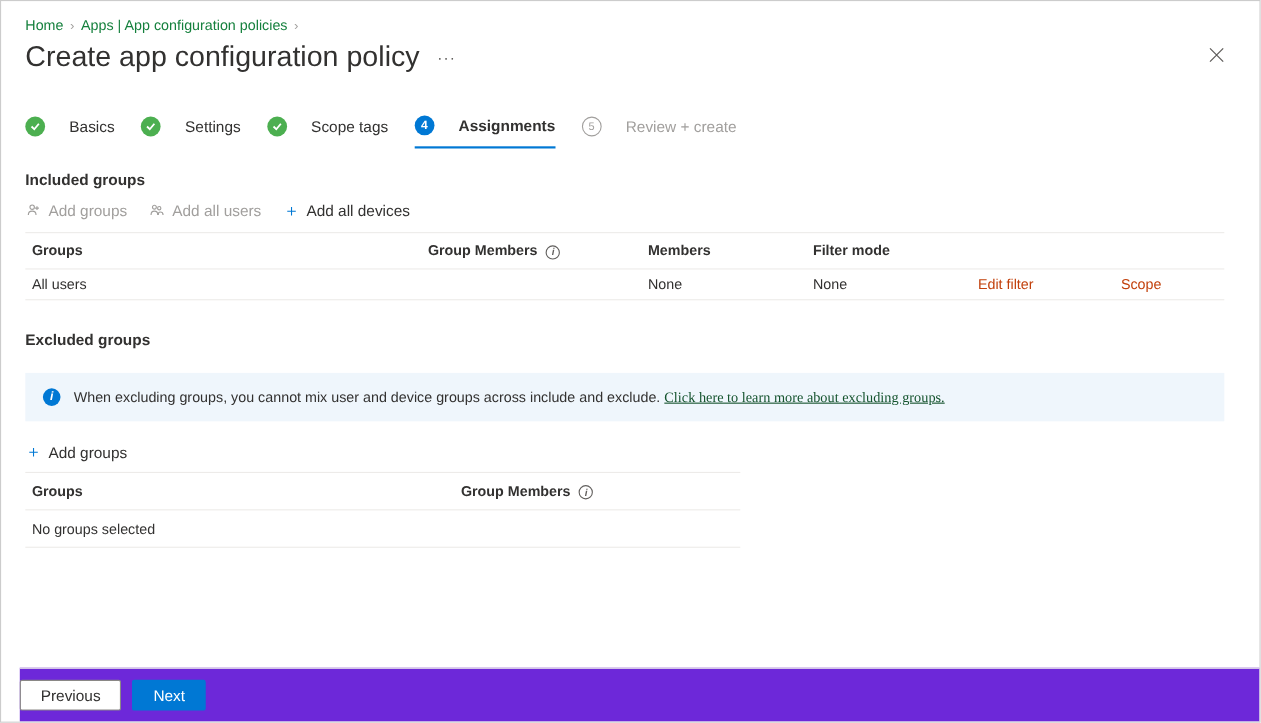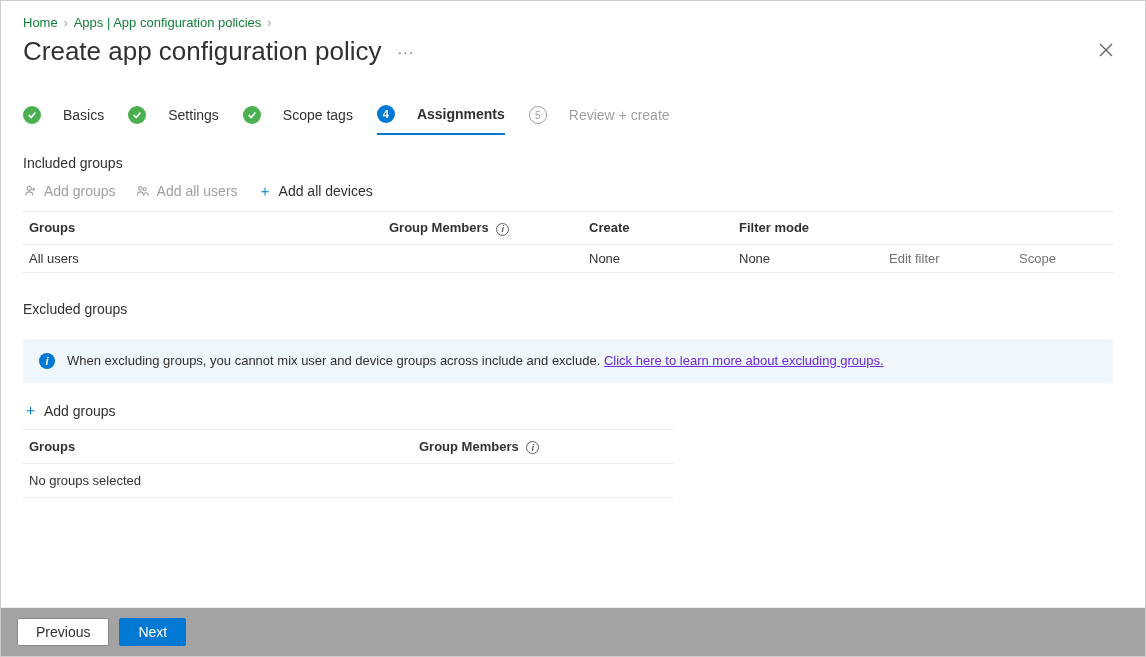"Included groups" .sect-title { font-weight: 400 -> 700 }
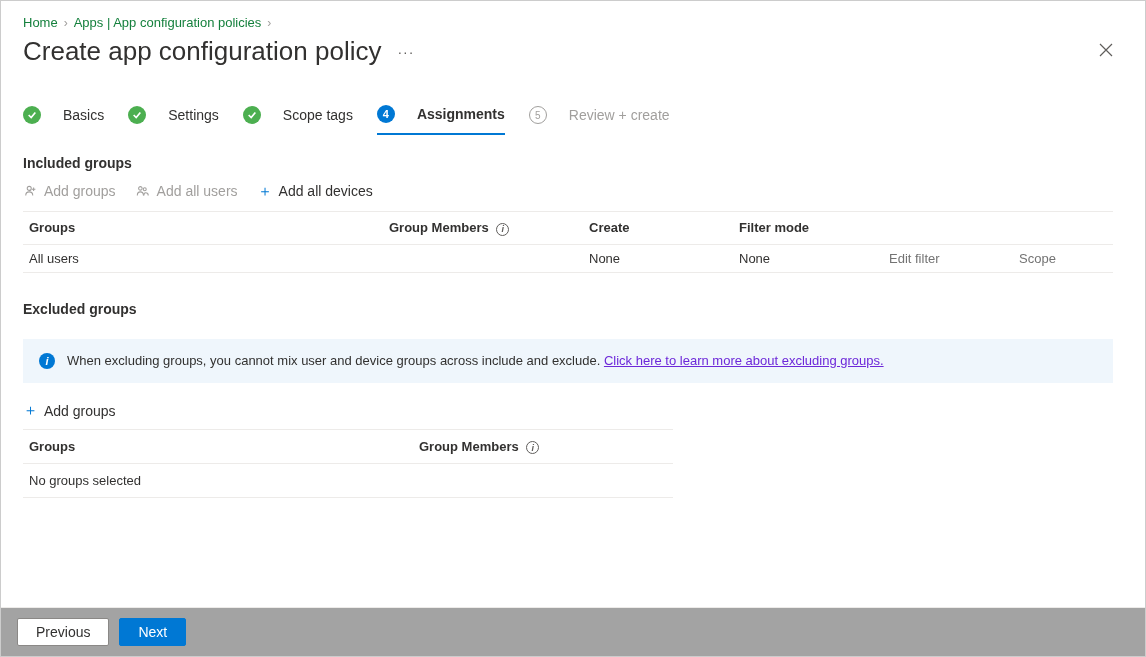"Create" div { text: Create -> Members }
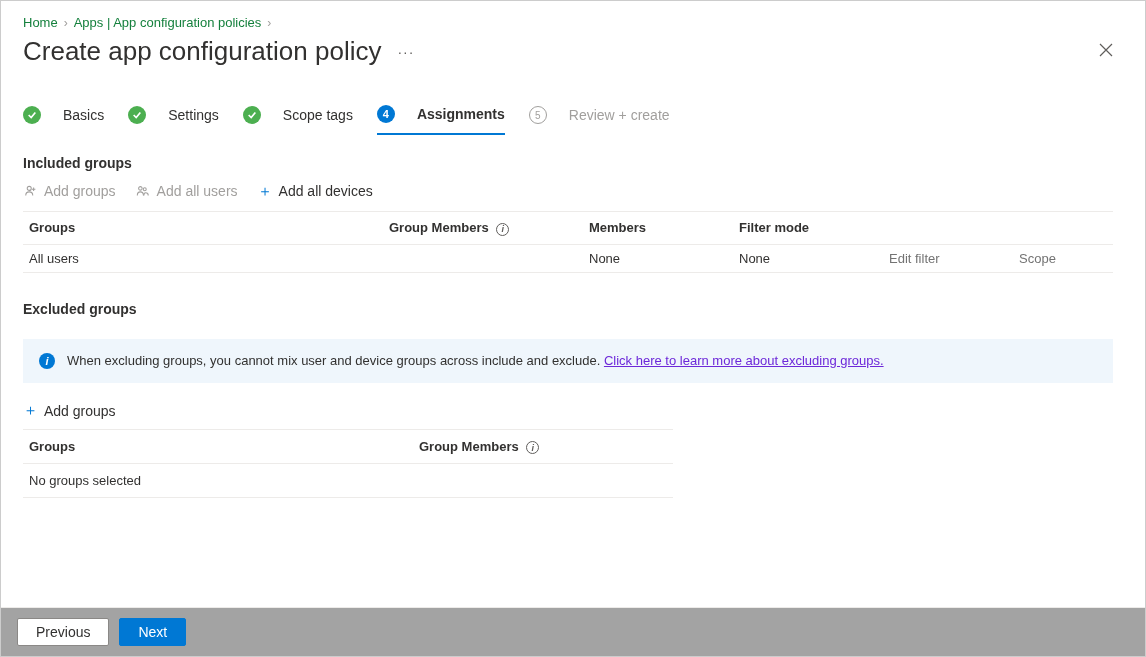"Edit filter" .link { color: #737373 -> #c2410c }
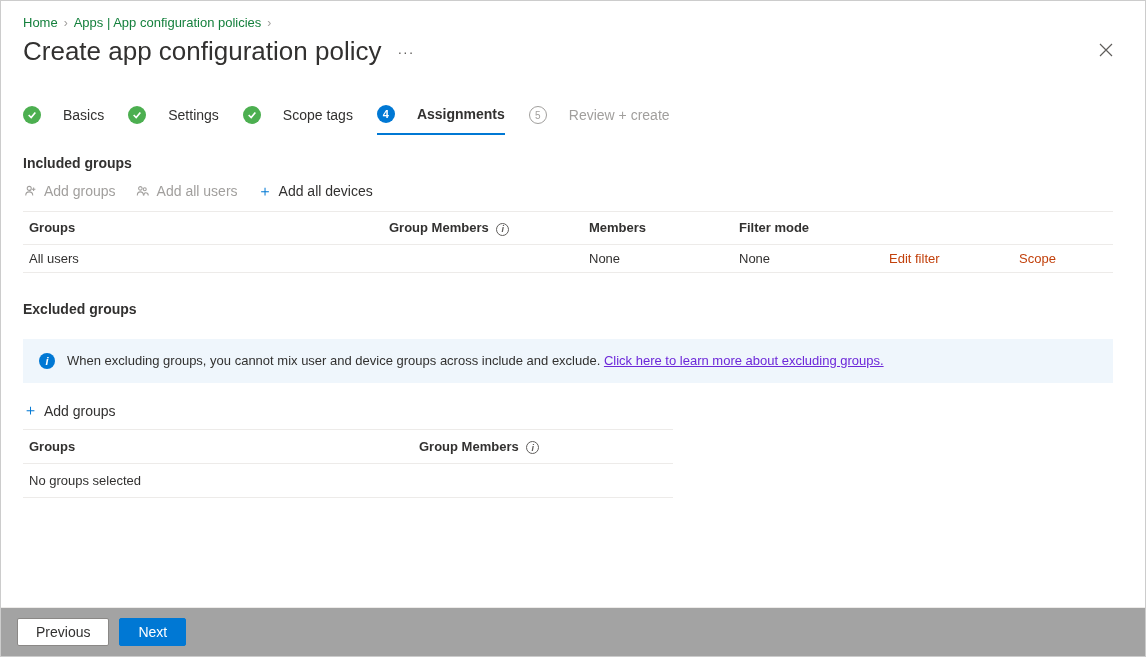"Click here to learn more" .infobox a { color: #6d28d9 -> #14532d; font-family: none -> Liberation Serif, serif }
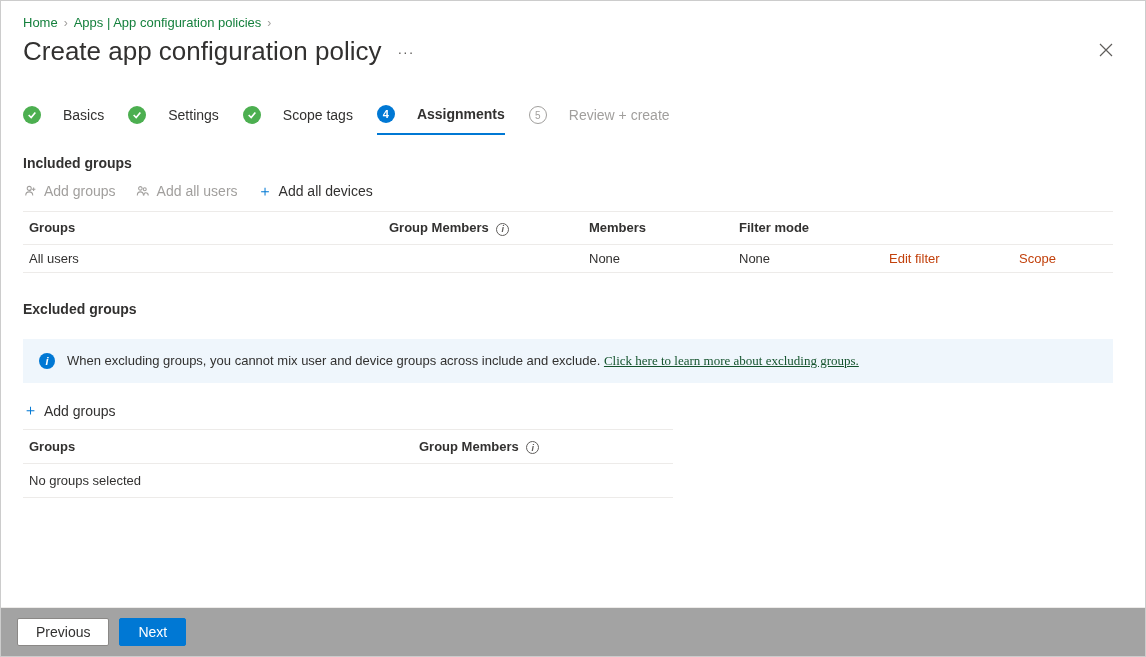"Previous" .footer { background: #a3a3a3 -> #6d28d9; left: 0 -> 17px; padding: 10px 16px -> 10px 0 }
